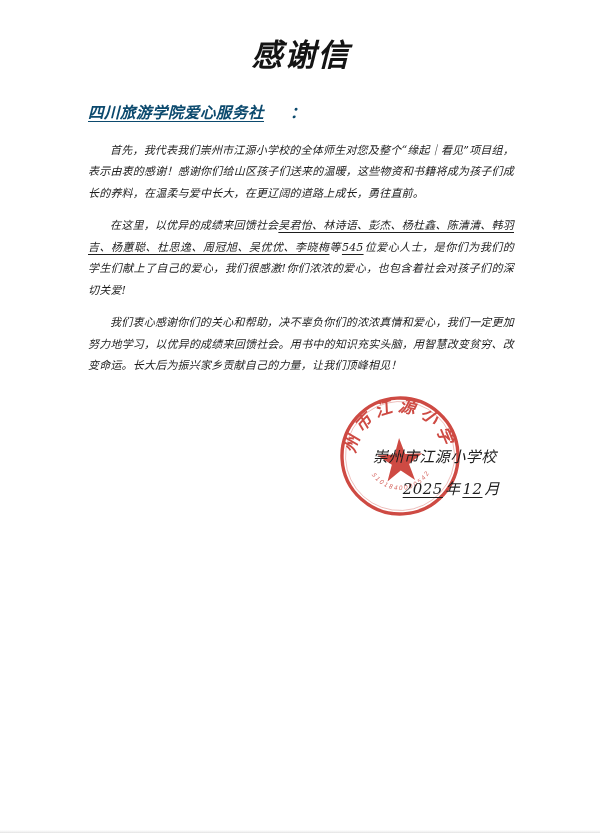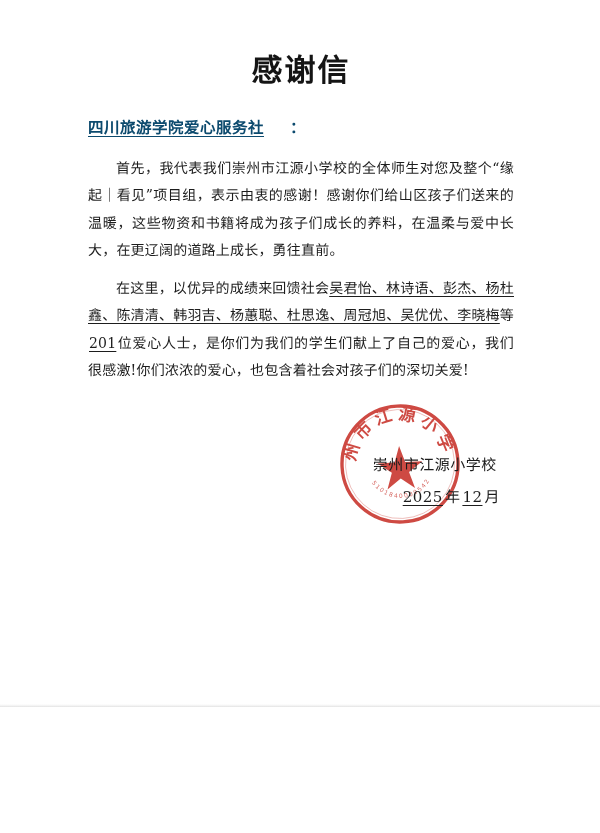"感谢信" .page { font-style: none -> italic; height: 692px -> 833px; margin: 15px auto -> 0 auto }
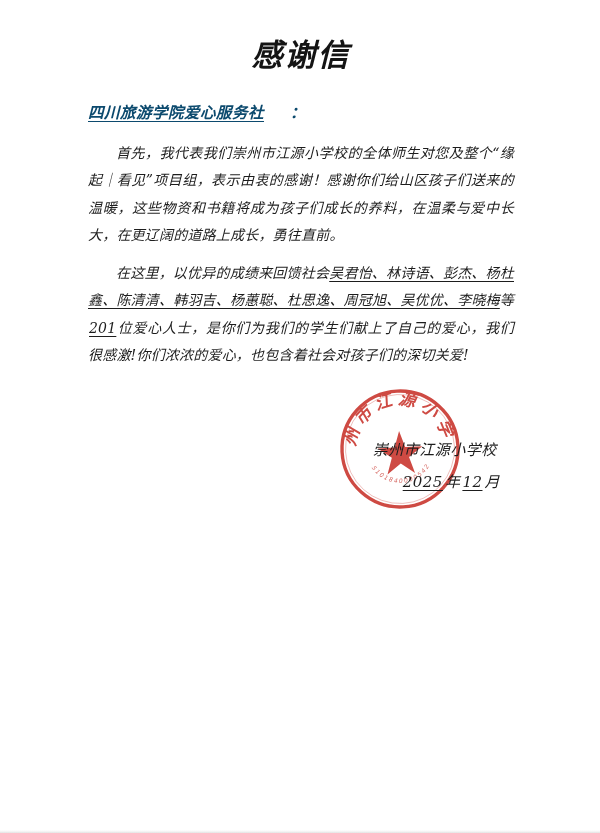"首先，我代表我们崇州市江源小学校的全体师生对您及整个“缘起｜看见”项目组，表示由" .para { font-size: 14px -> 11px }
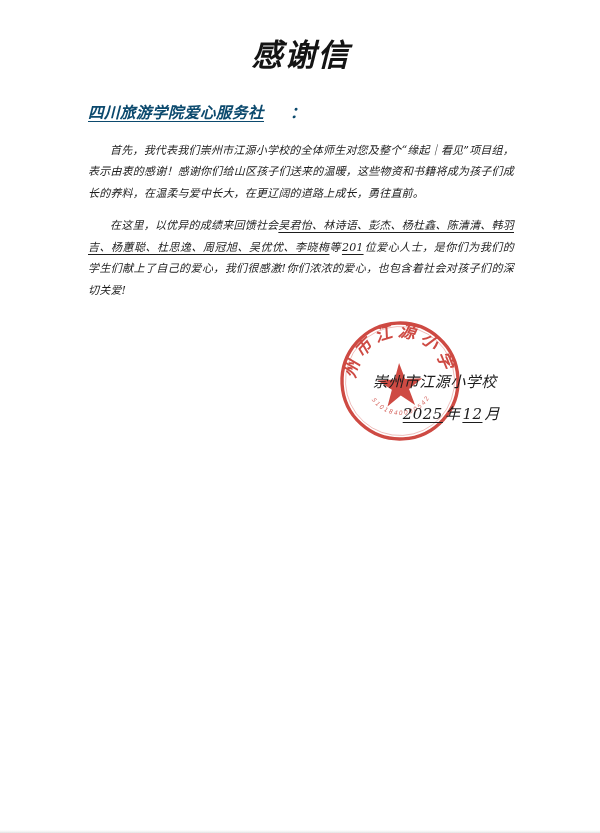"201" span.u { text: 201 -> 545 }
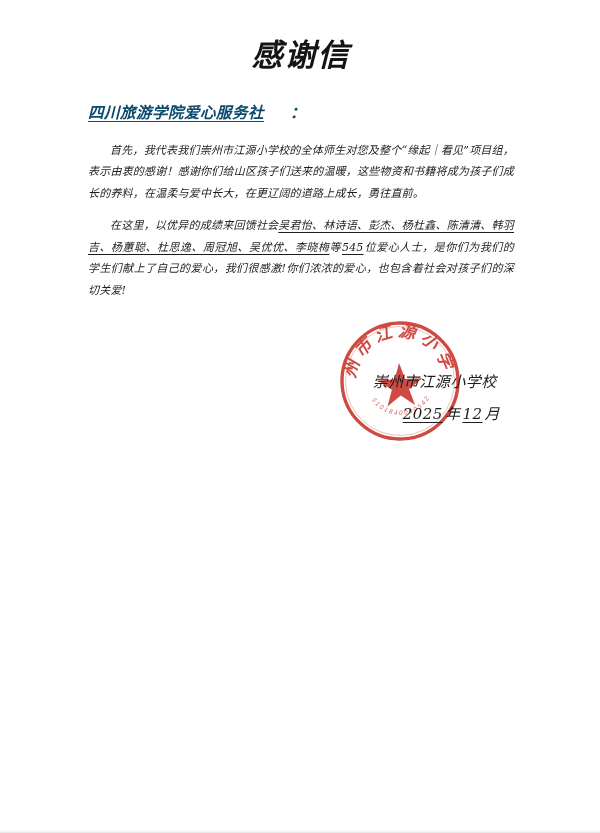"我们衷心感谢你们的关心和帮助，决不辜负你们的浓浓真情和爱心，我们一定更加努力地学" p.para { html: none -> <p>我们衷心感谢你们的关心和帮助，决不辜负你们的浓浓真情和爱心，我们一定更加努力地学习，以优异的成绩来回馈社会。用书中的知识充实头脑，用智慧改变贫穷、改变命运。长大后为振兴家乡贡献自己的力量，让我们顶峰相见！</p> }
